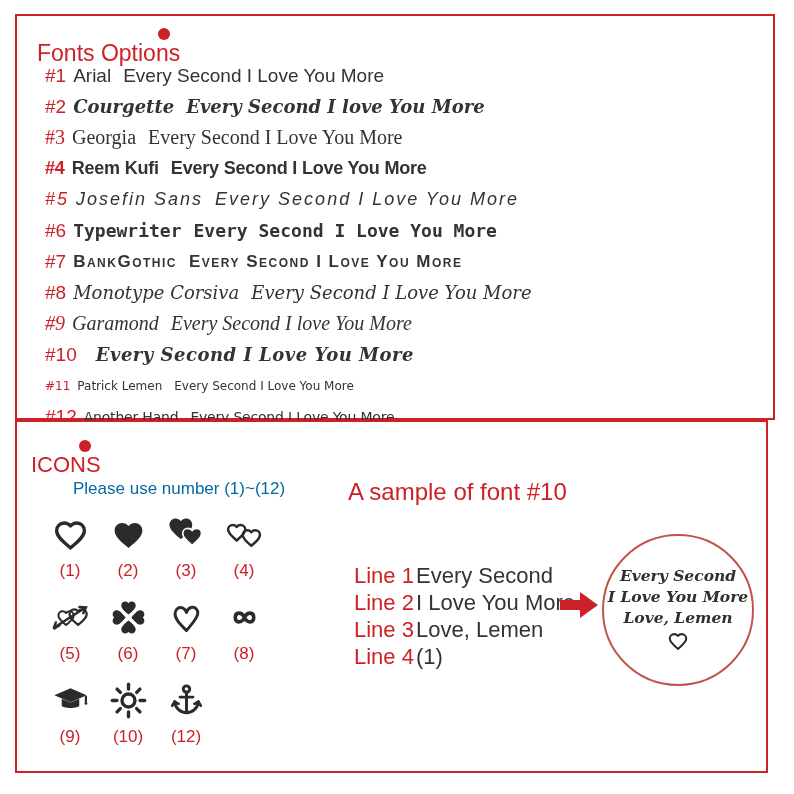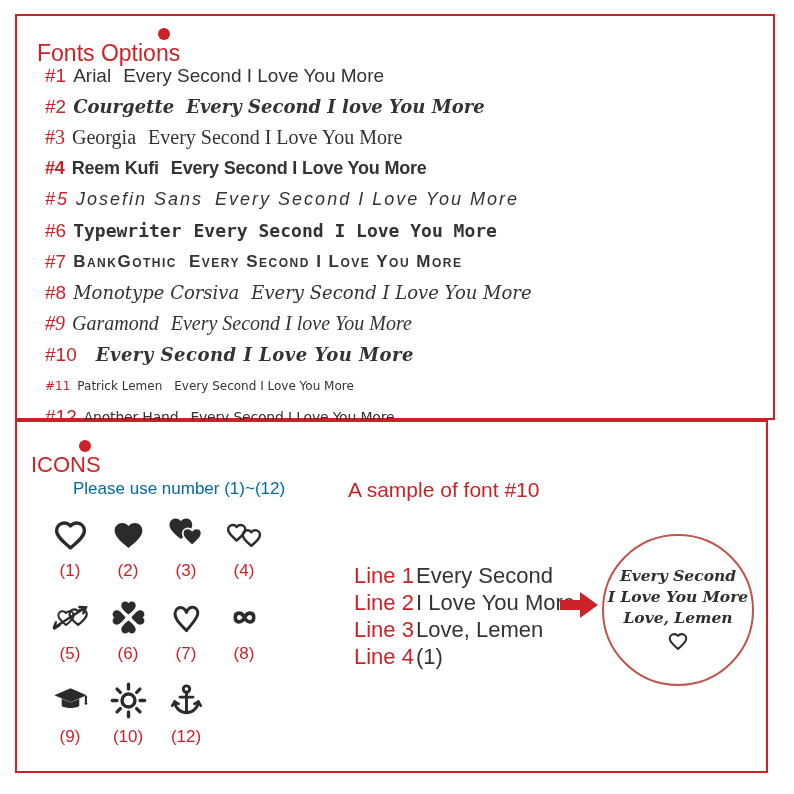"A sample of font #10" .sample-title { font-size: 21px -> 24px }
